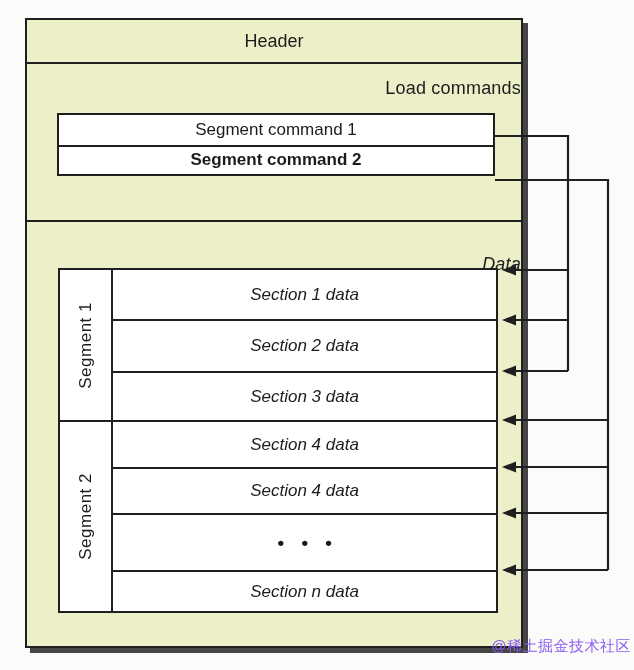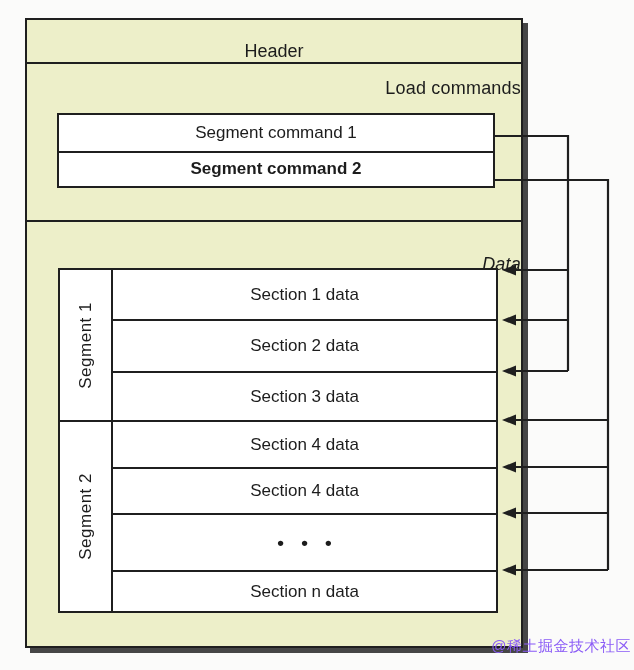"Header" .header-row { align-items: flex-end -> center }
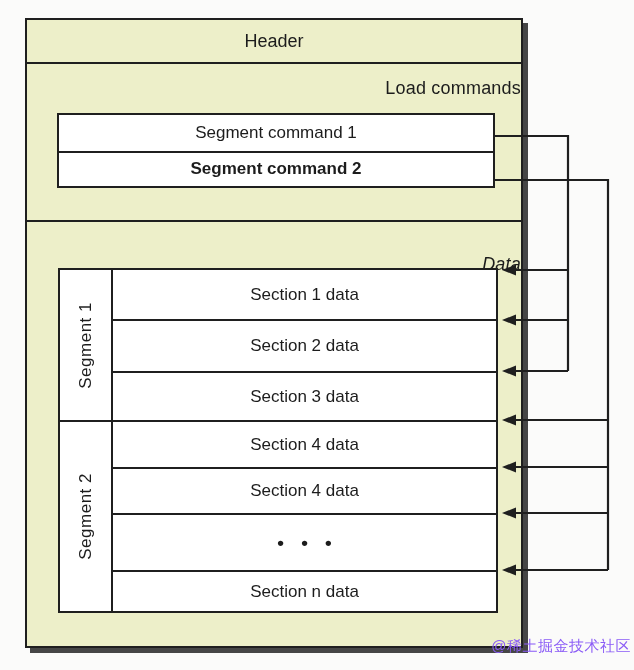"Segment command 1" .commands-box { height: 75px -> 63px }
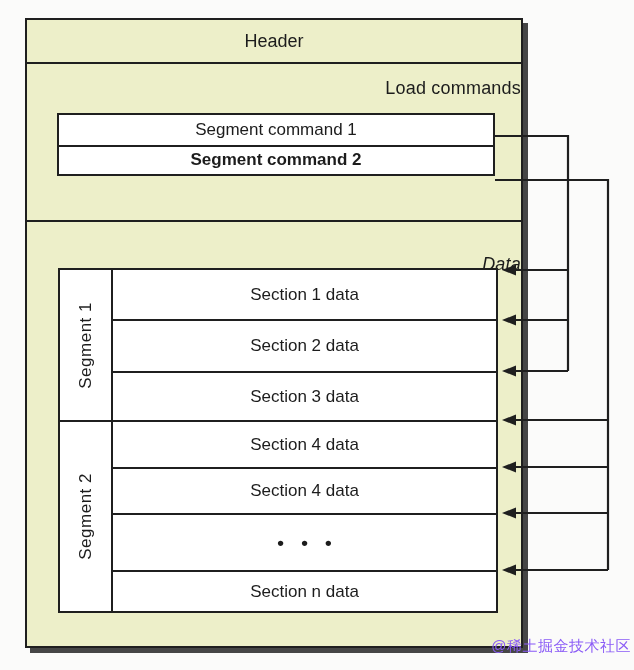"Section 1 data" .section-col { font-style: none -> italic }
